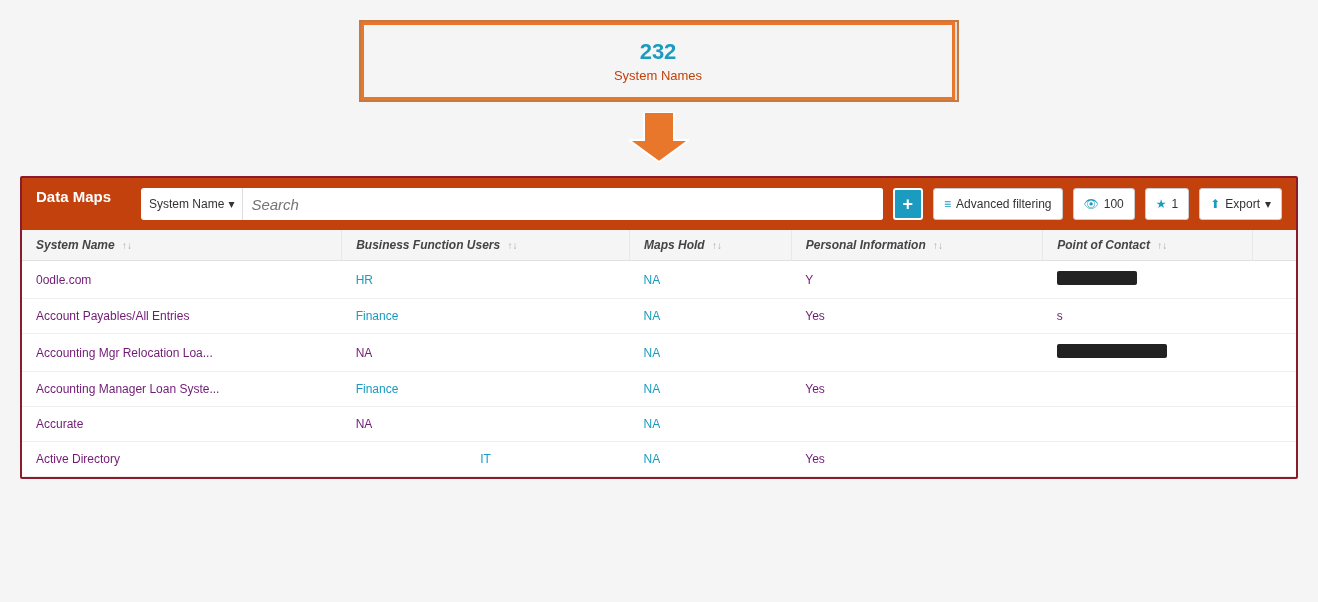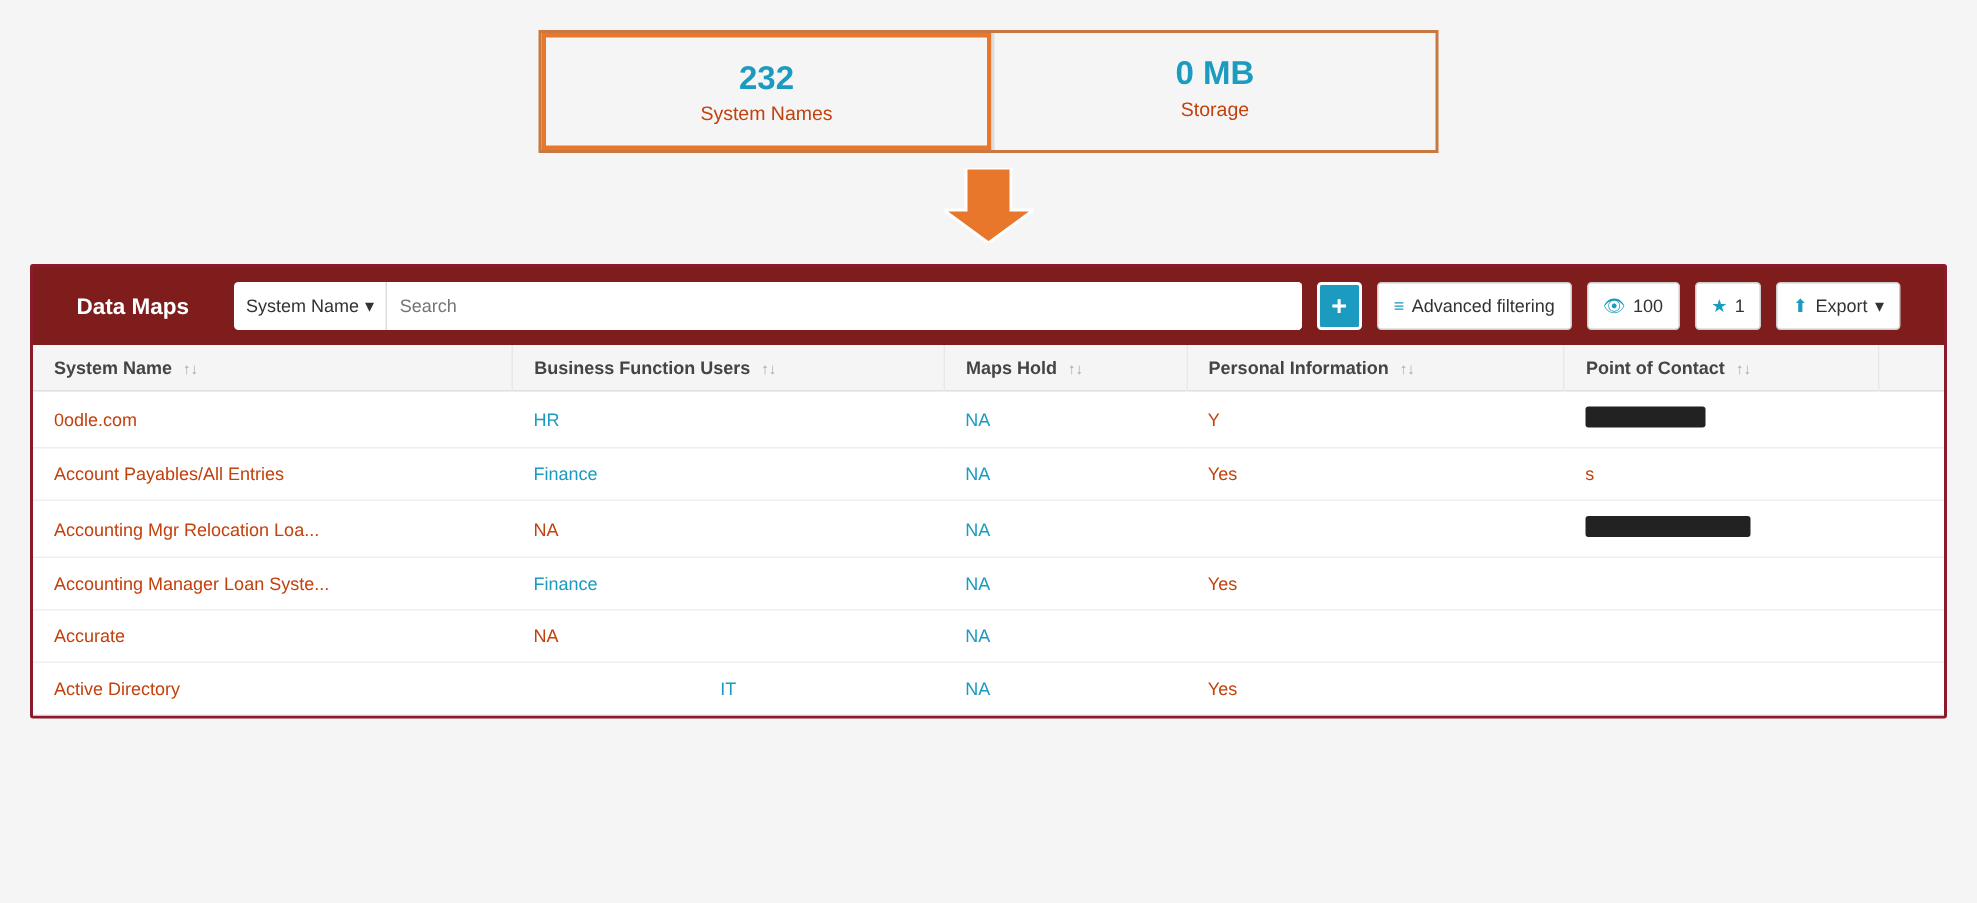"0 MB" div.stat-item { html: <div> <div>0 MB</div> <div>Storage</div> </div> -> none }
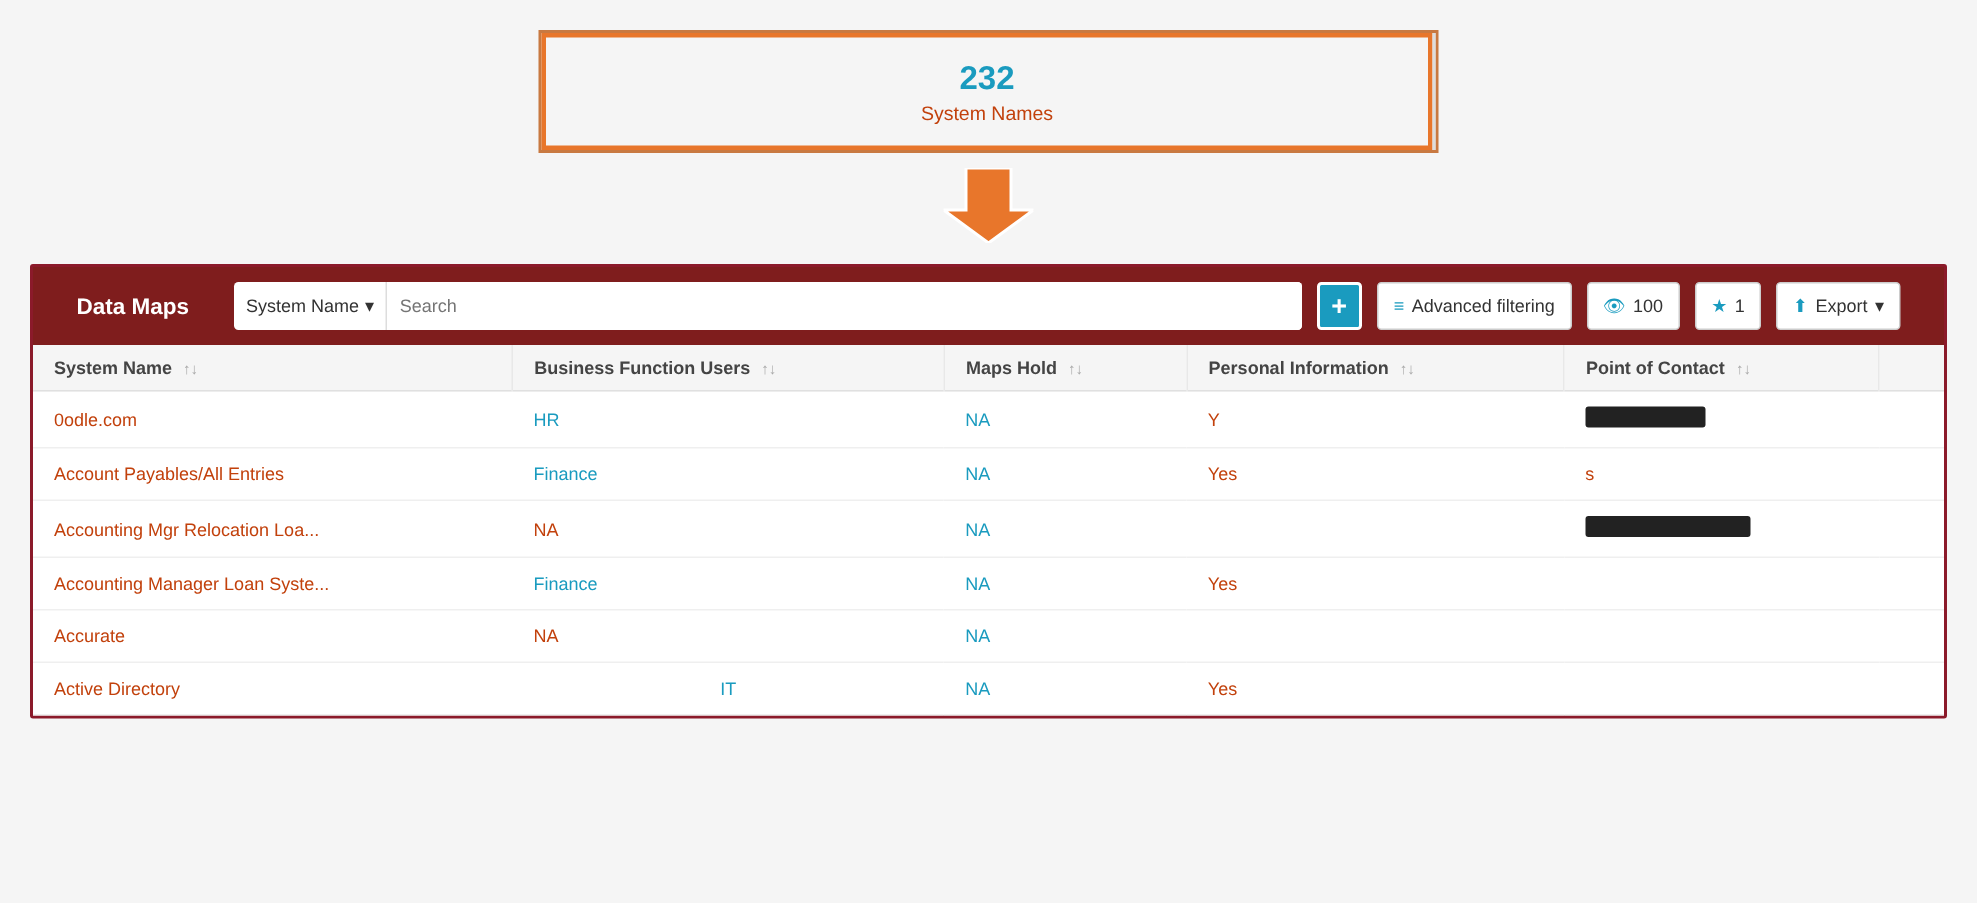"Data Maps" .table-header-bar { align-items: center -> none; background: #7f1d1d -> #c2410c; padding: 10px 29px -> 10px 14px }
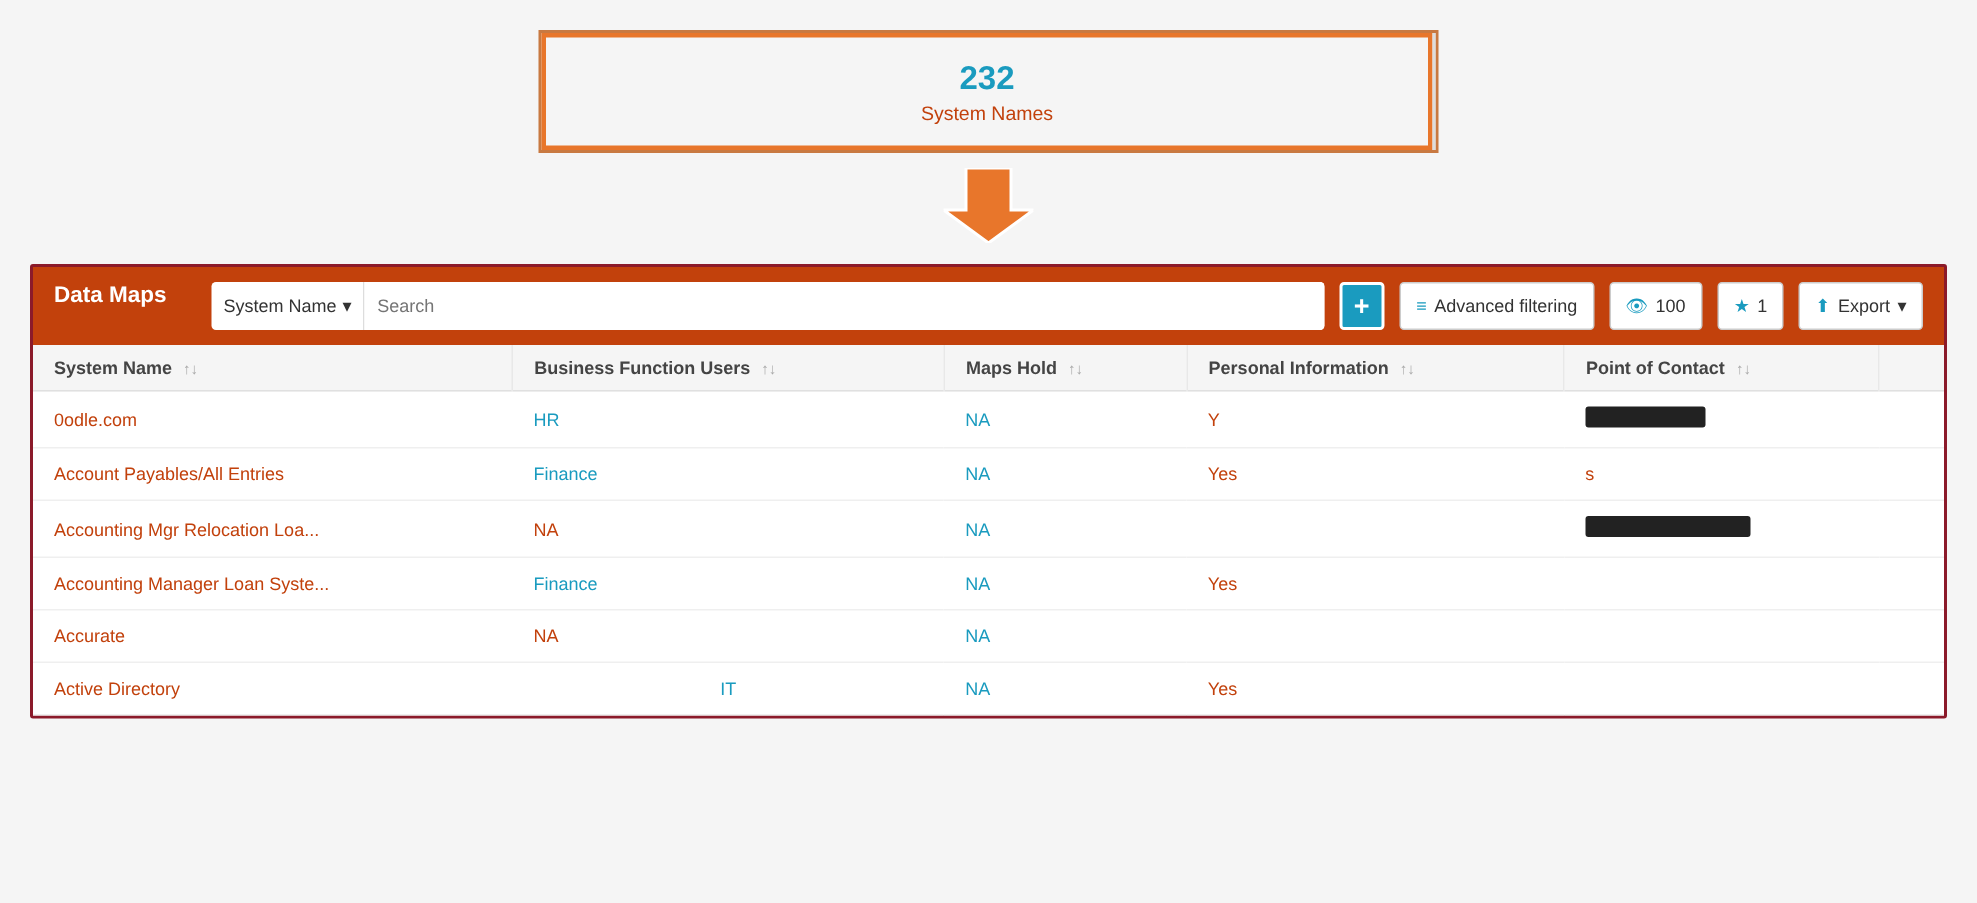"Search" .search-input { font-size: 12px -> 15px; font-style: none -> italic }
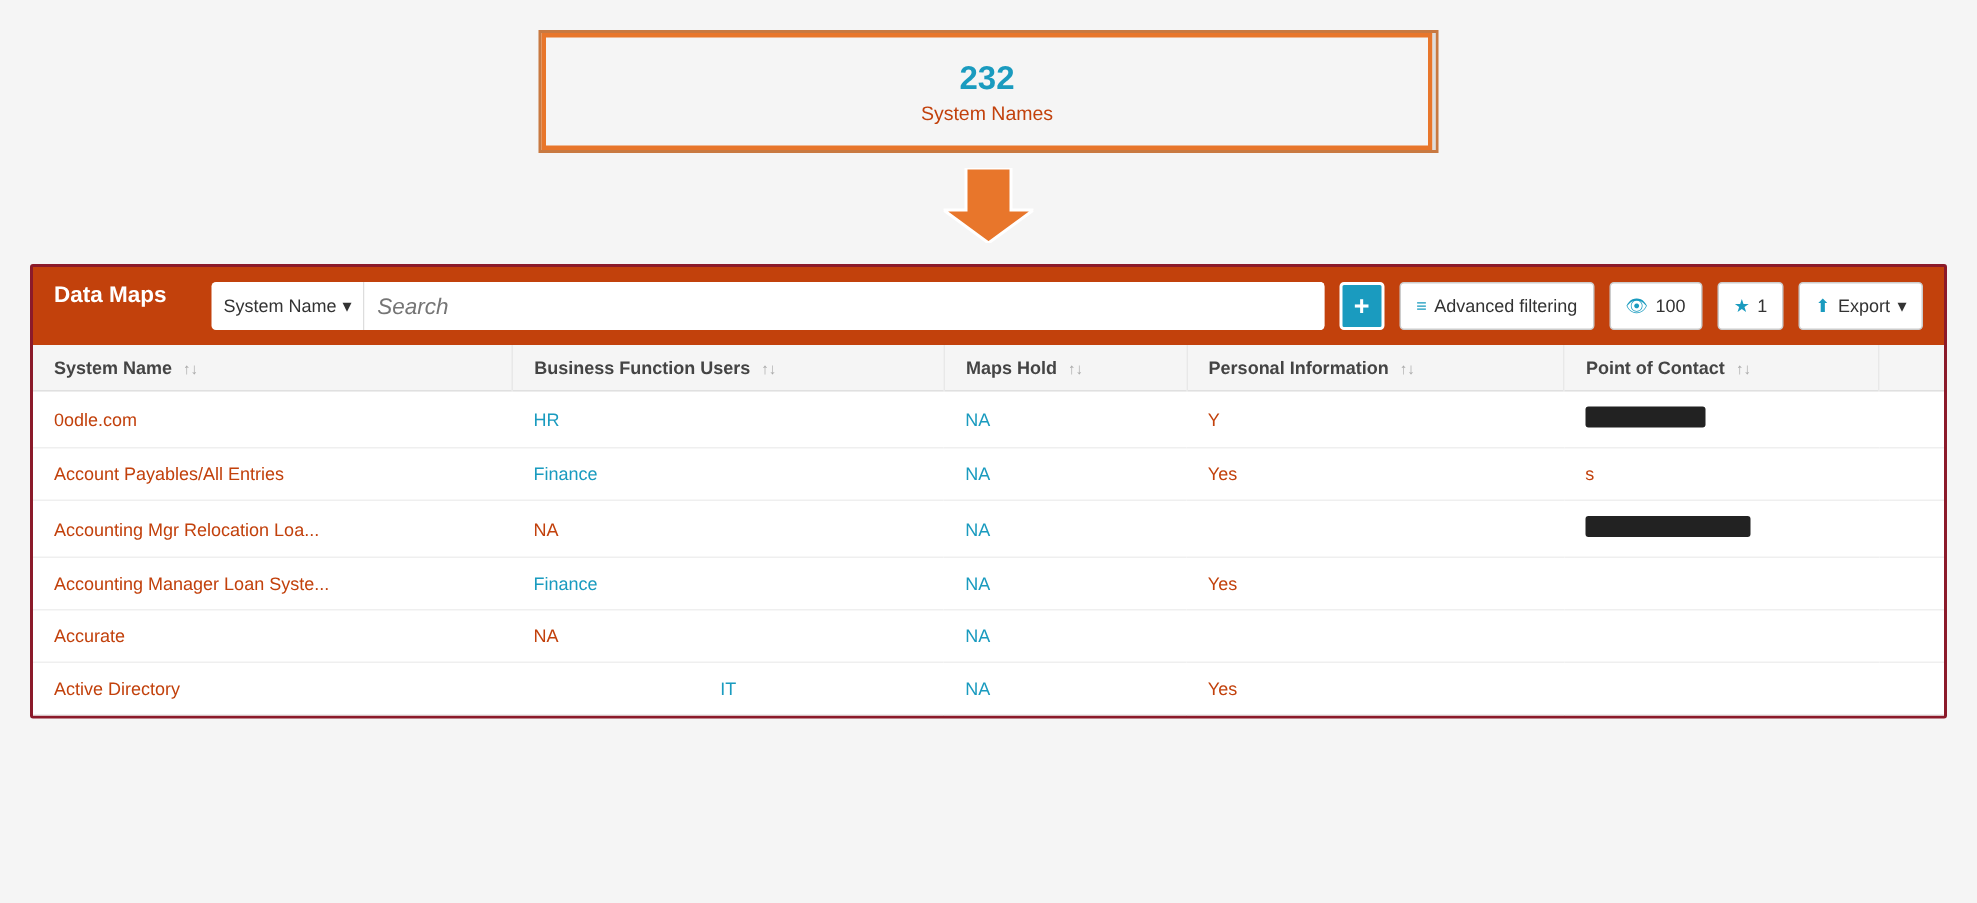"System Name ↑↓" .data-table thead tr { font-style: none -> italic }
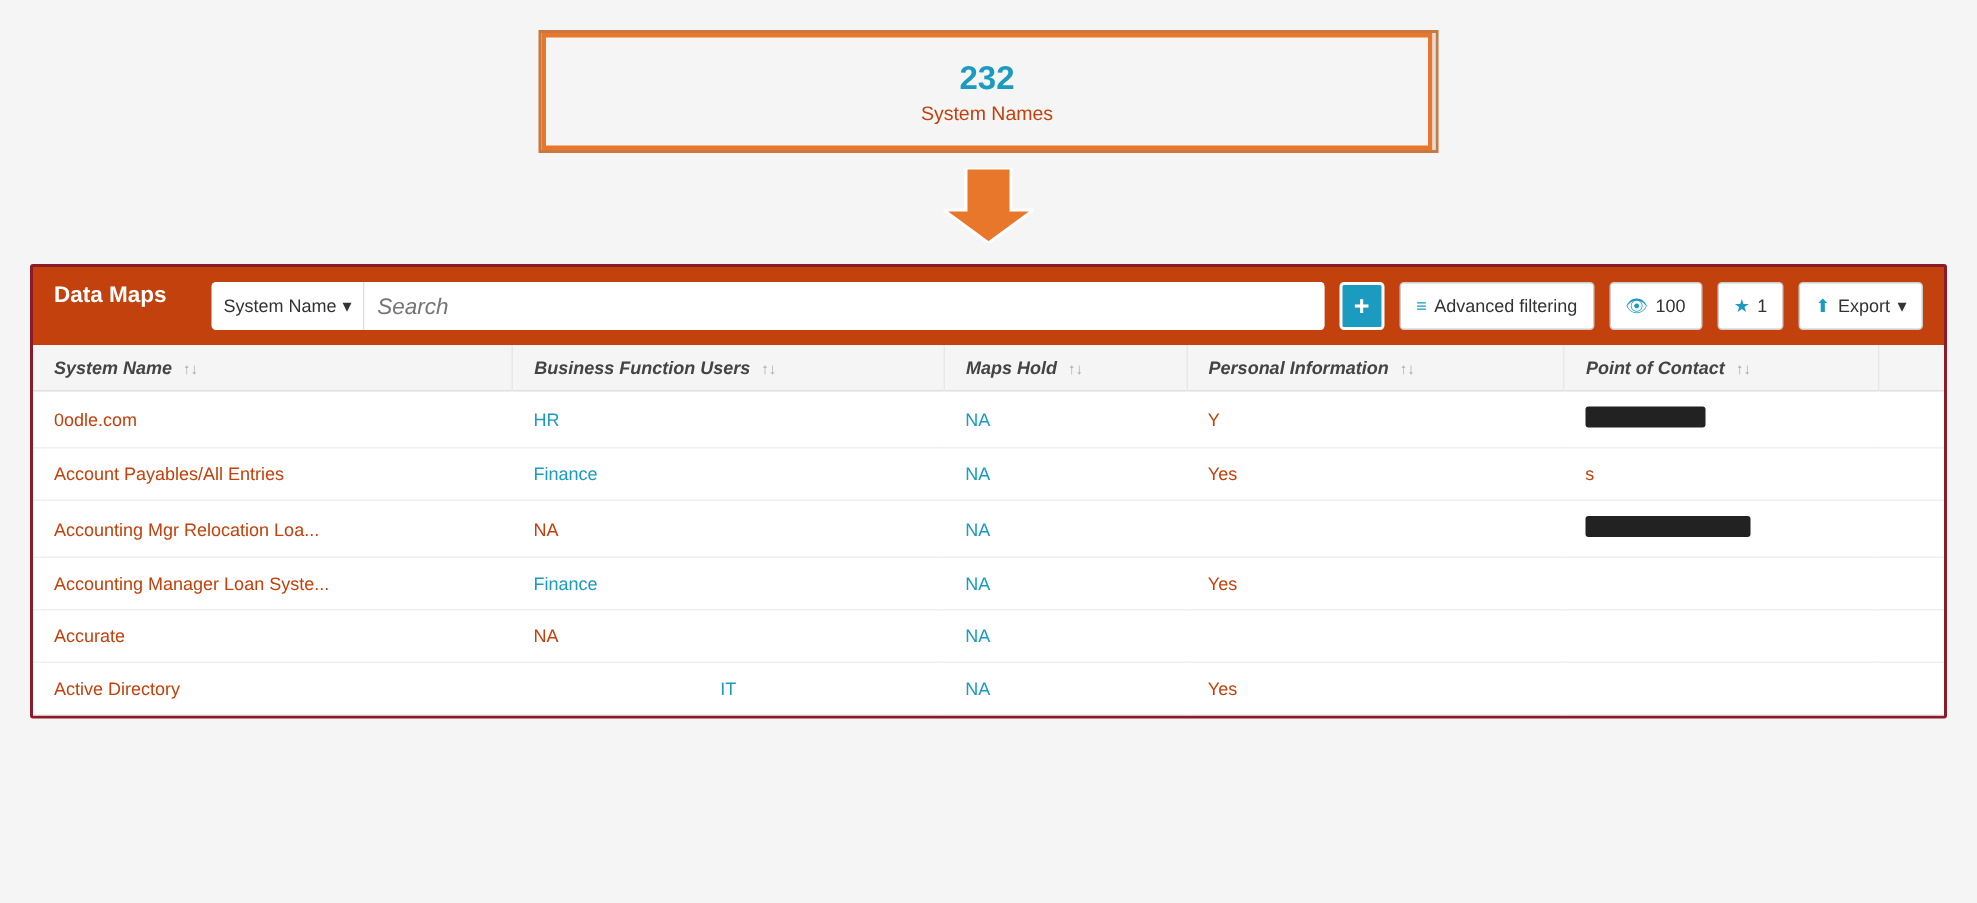"0odle.com" .data-table tbody td { color: #c2410c -> #701a75 }
